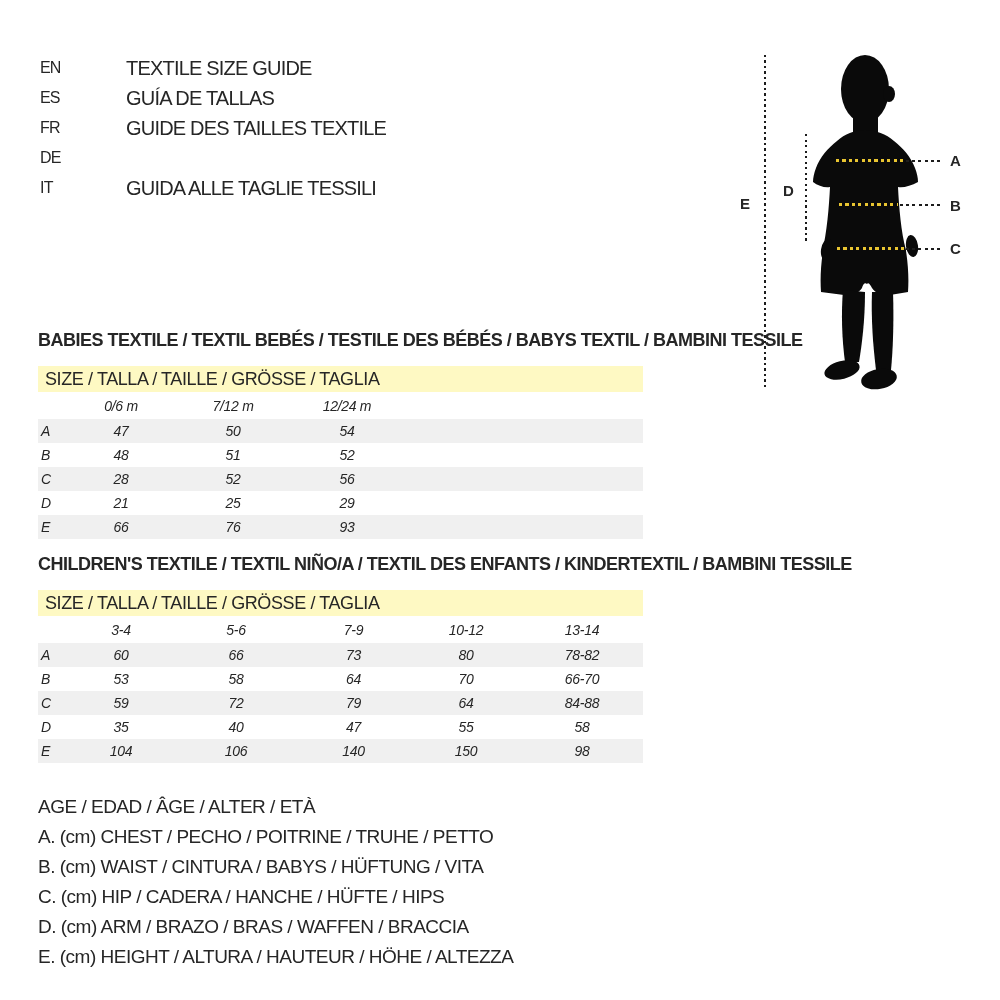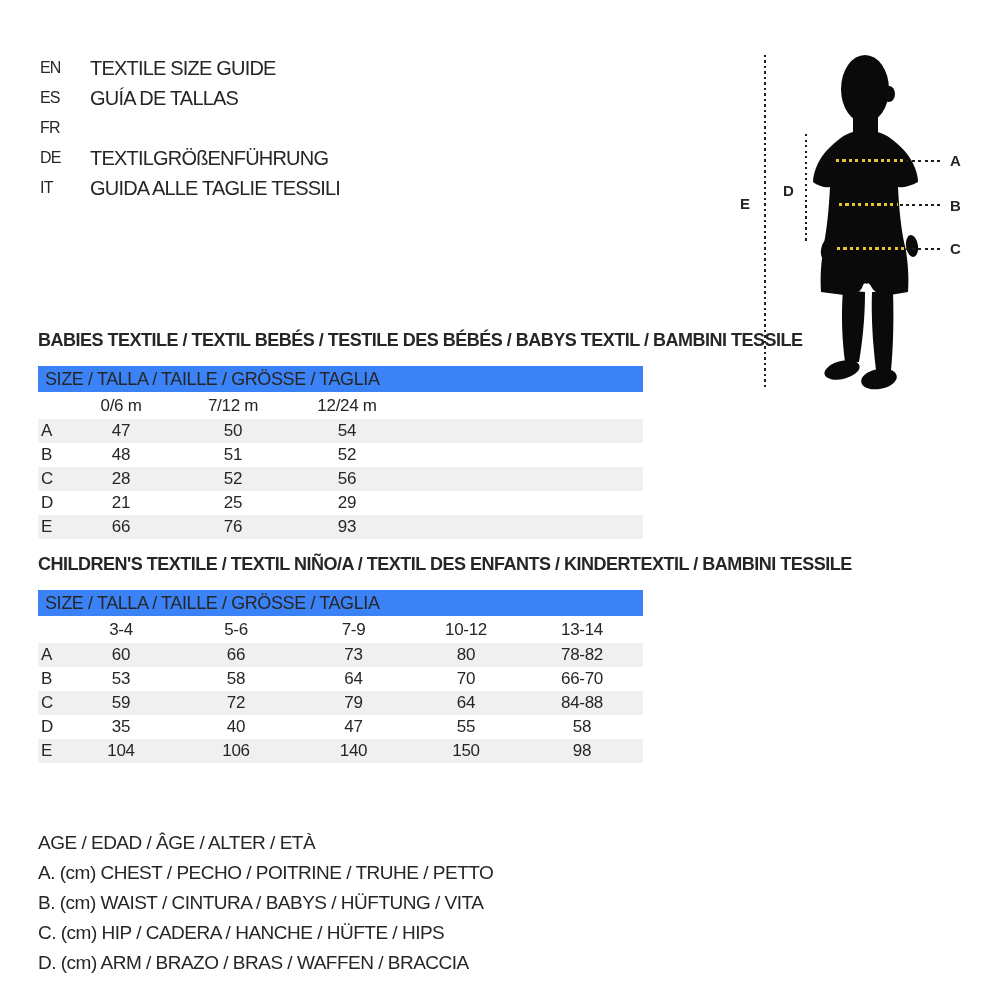"TEXTILE SIZE GUIDE" .lang-title { margin-left: none -> 36px }
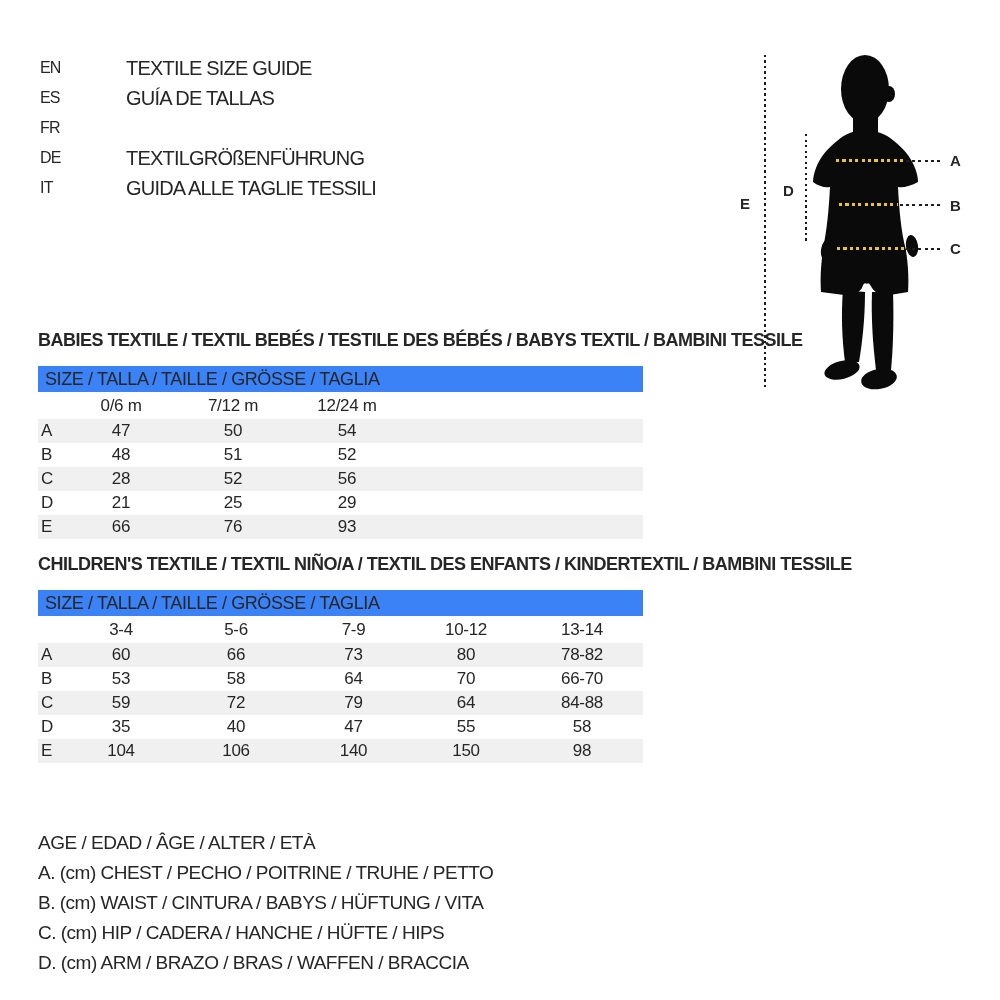"GUIDE DES TAILLES TEXTILE" span.lang-title { html: none -> <span>GUIDE DES TAILLES TEXTILE</span> }
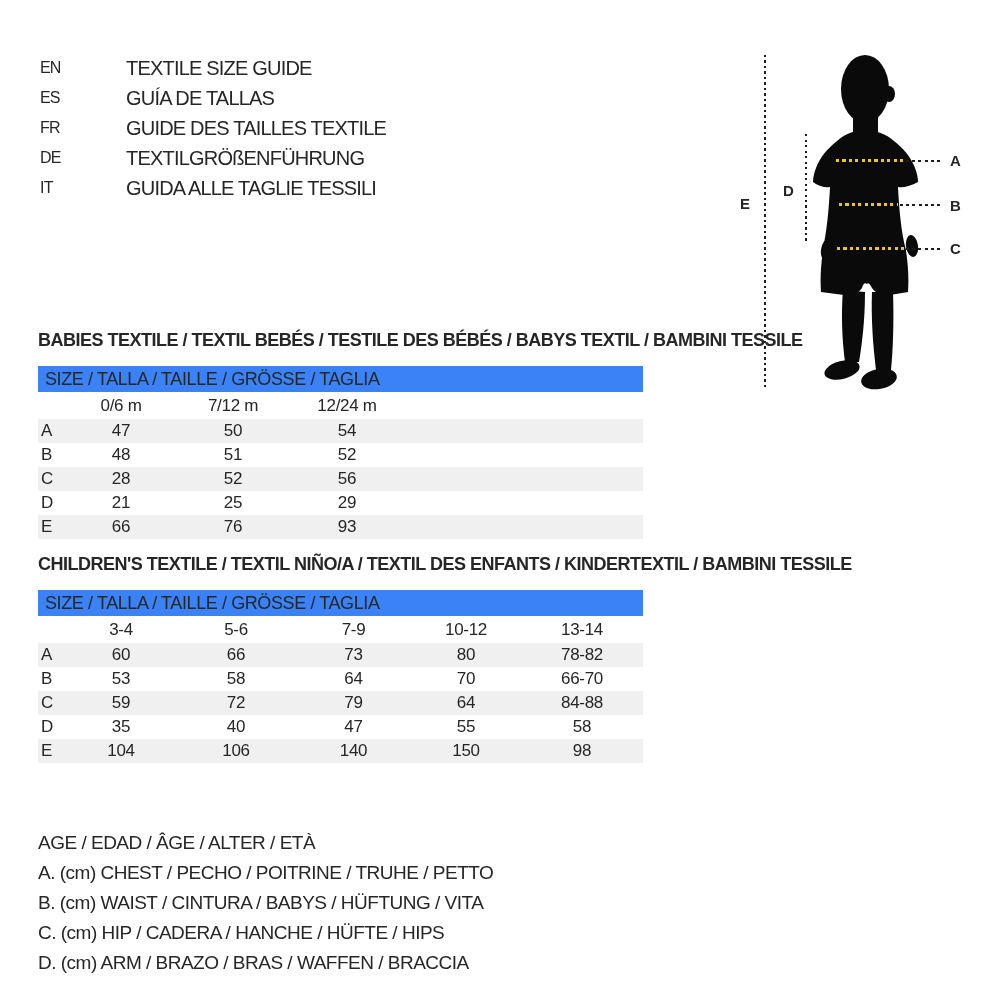"TEXTILGRÖßENFÜHRUNG" span.lang-title { html: <span>TEXTILGRÖßENFÜHRUNG</span> -> none }
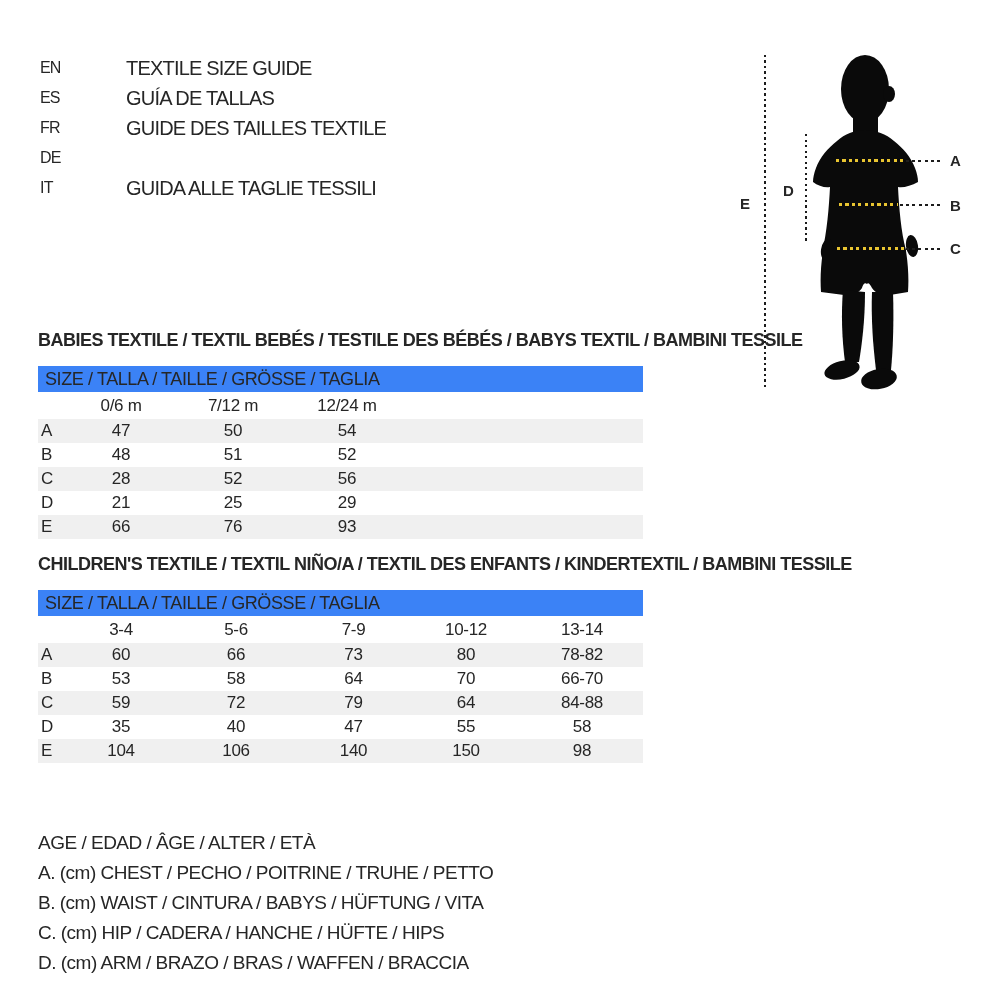"SIZE / TALLA / TAILLE" .size-bar { background: #3b82f6 -> #fef9c3 }
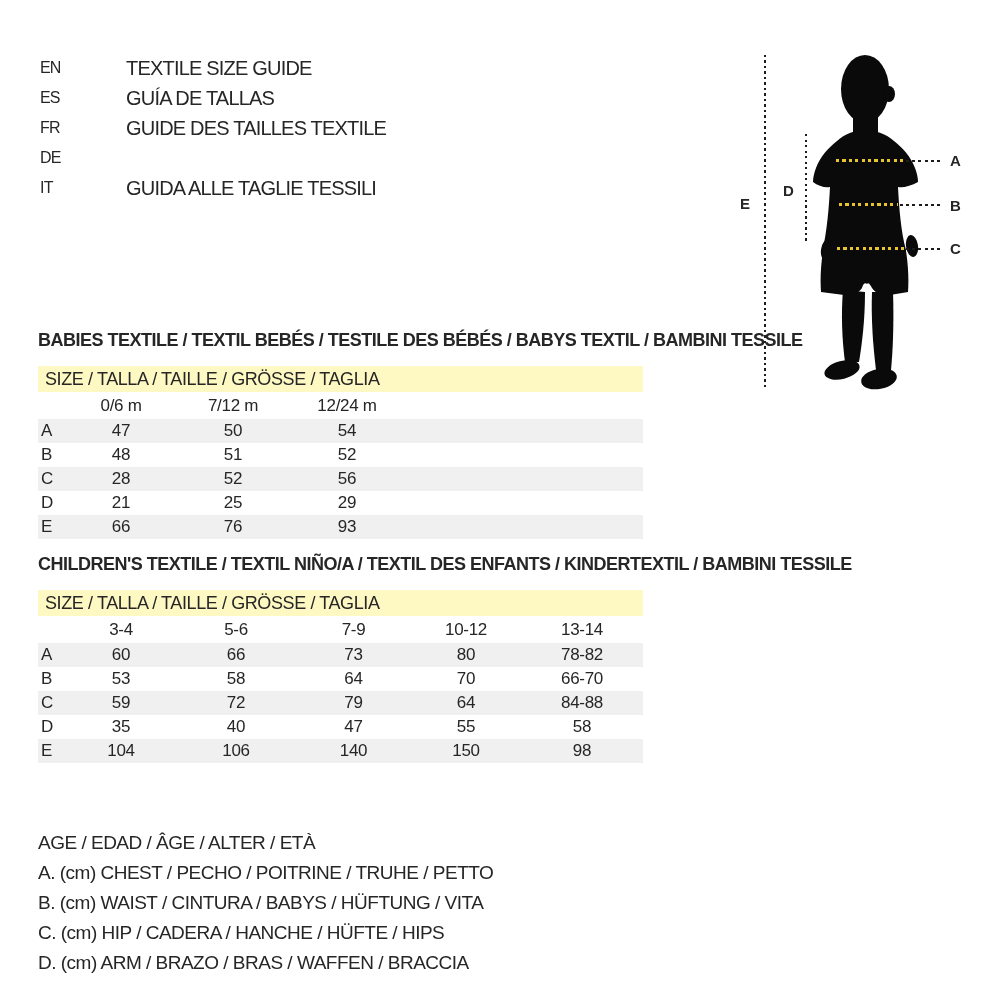"0/6 m" .trow { font-size: 17px -> 14px; font-style: none -> italic }
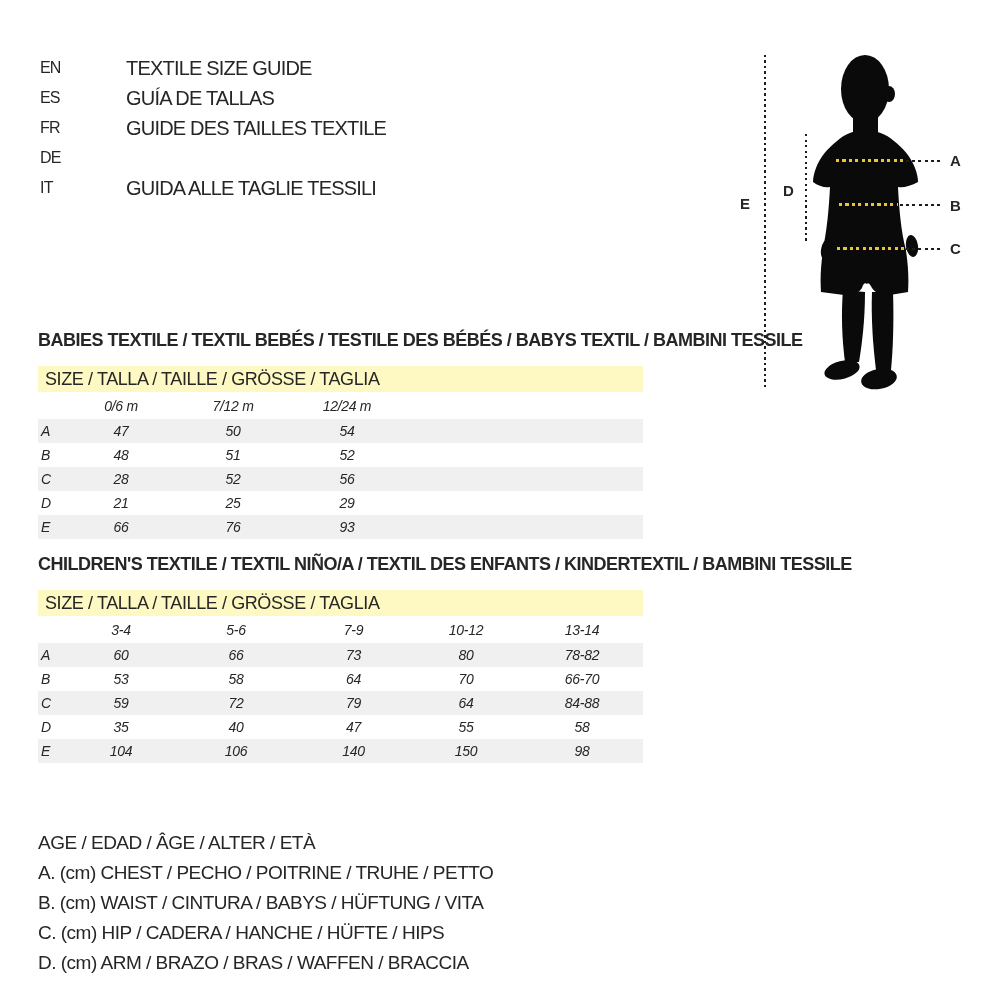"AGE / EDAD / ÂGE" .legend { top: 828px -> 792px }
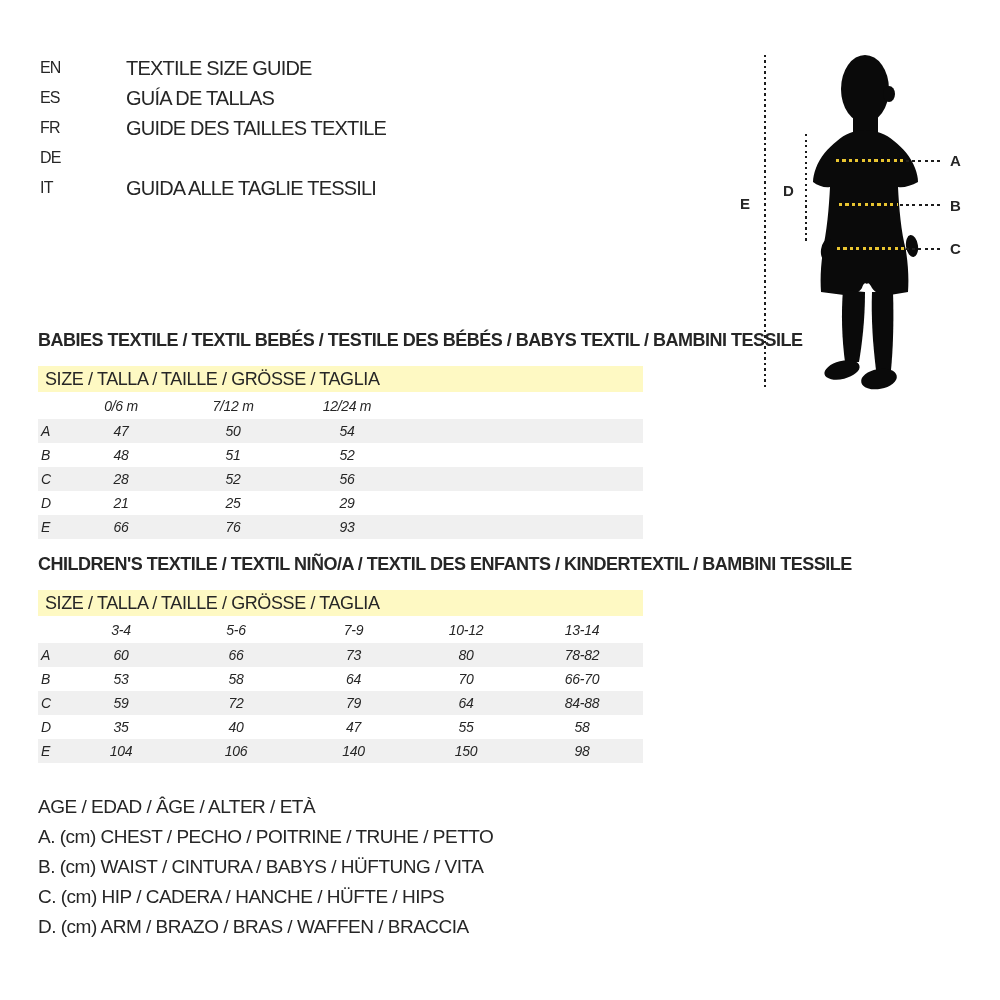"E. (cm) HEIGHT / ALTURA" div.legend-line { html: none -> <div>E. (cm) HEIGHT / ALTURA / HAUTEUR / HÖHE / ALTEZZA</div> }
